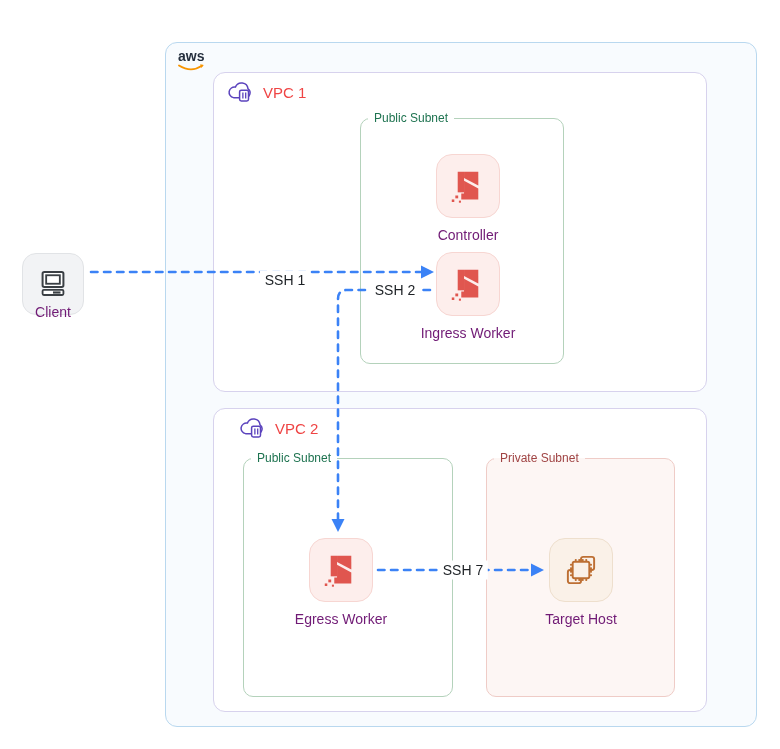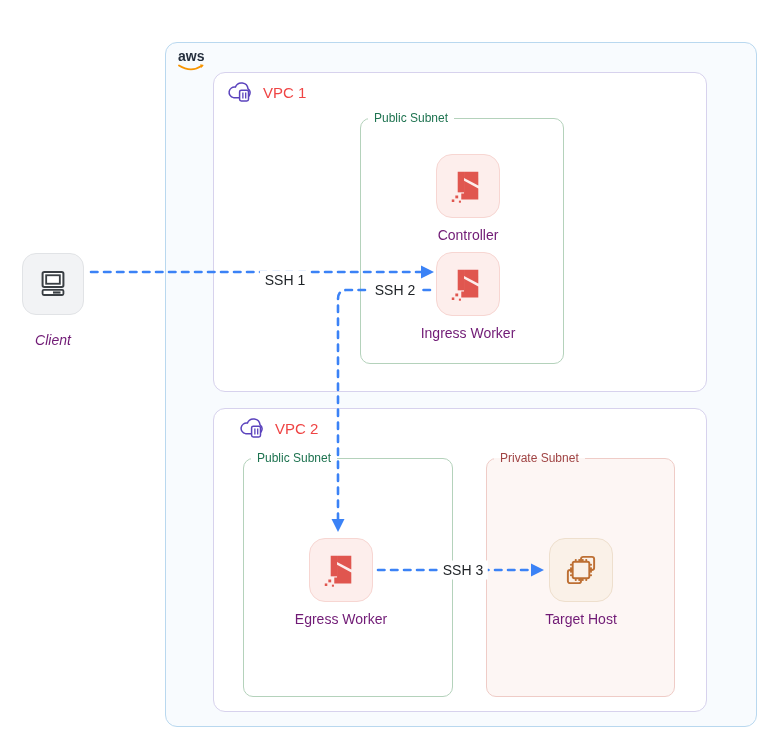"Client" .lbl-client { font-style: italic -> none; top: 332px -> 304px }
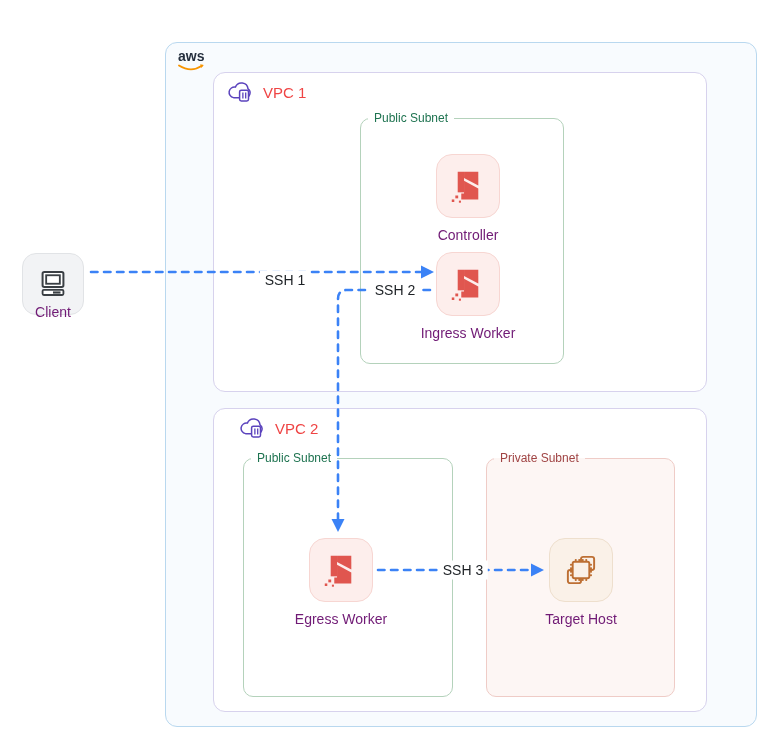"SSH 3" div.conn-label { text: 3 -> 7 }
